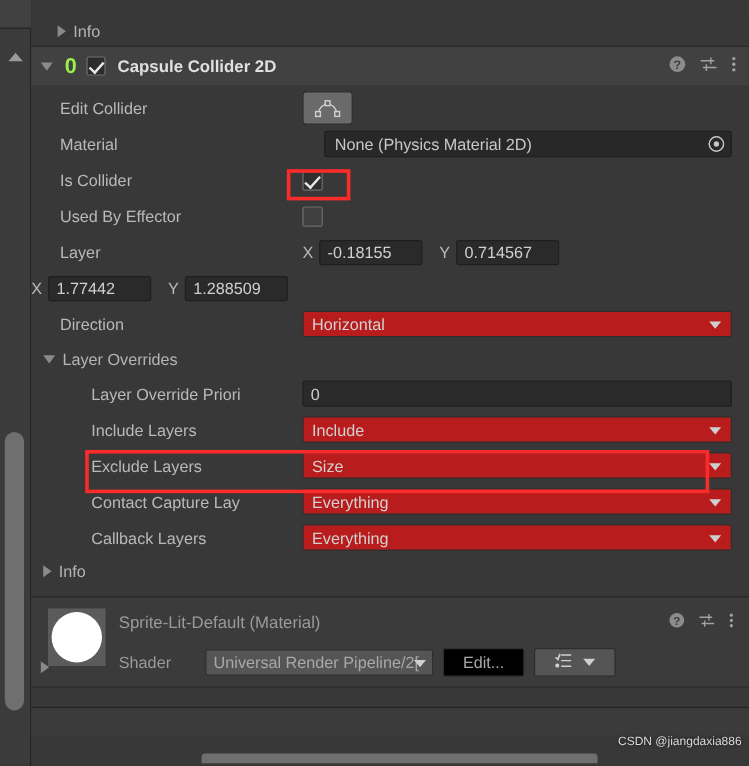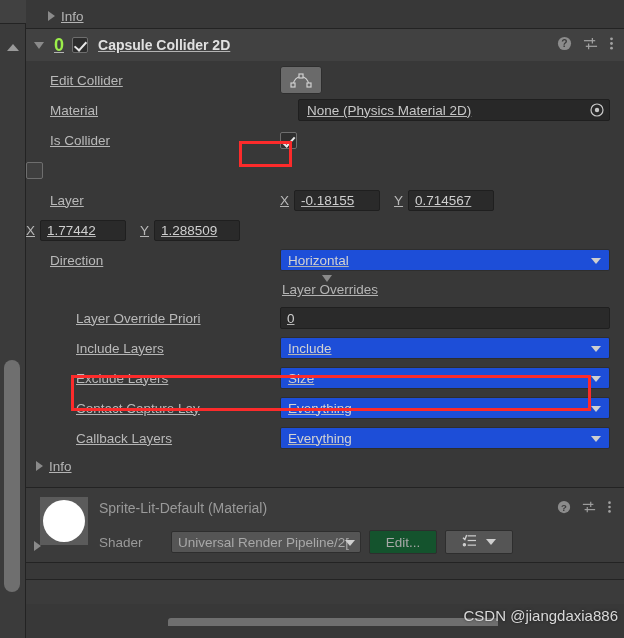"Info" #inspector { text-decoration: underline -> none; top: 4px -> 14px }
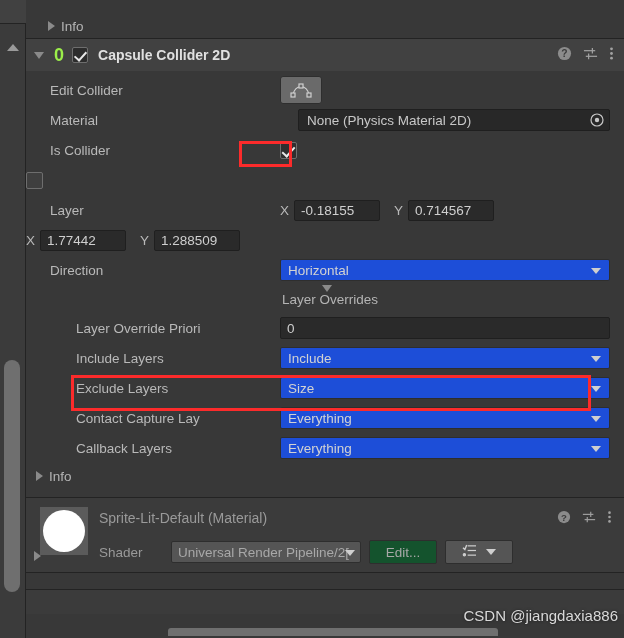"Edit Collider" .row { gap: 28px -> none }
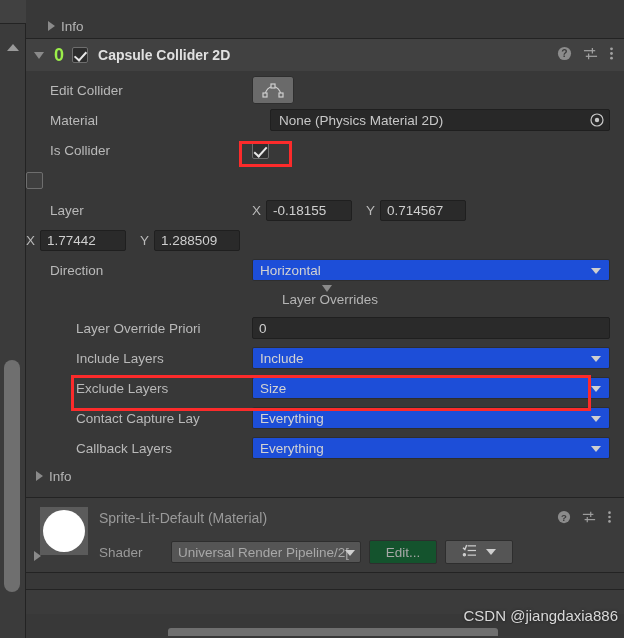"Used By Effector" span.lbl { html: none -> <span>Used By Effector</span> }
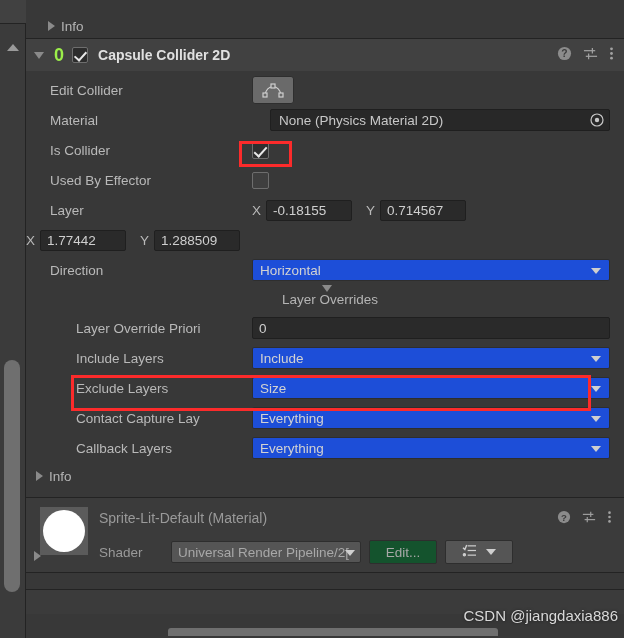"Horizontal" .popup { background: #1d4ed8 -> #b91c1c }
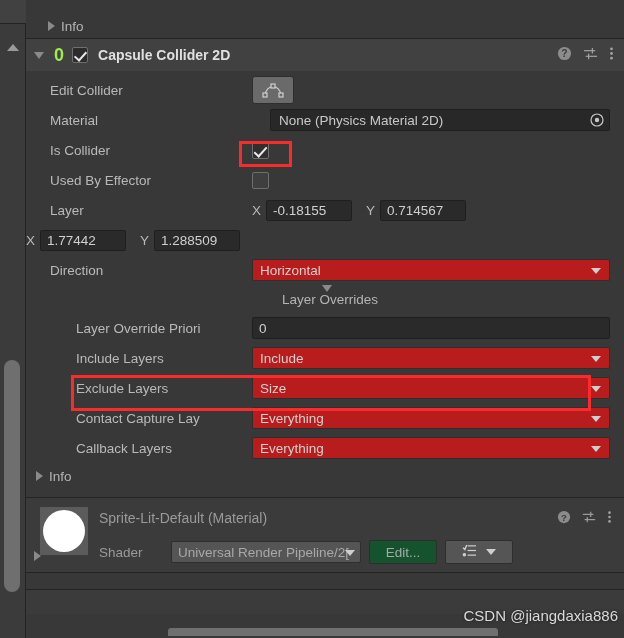"Layer Overrides" div.foldout-row { flex-direction: column -> none }
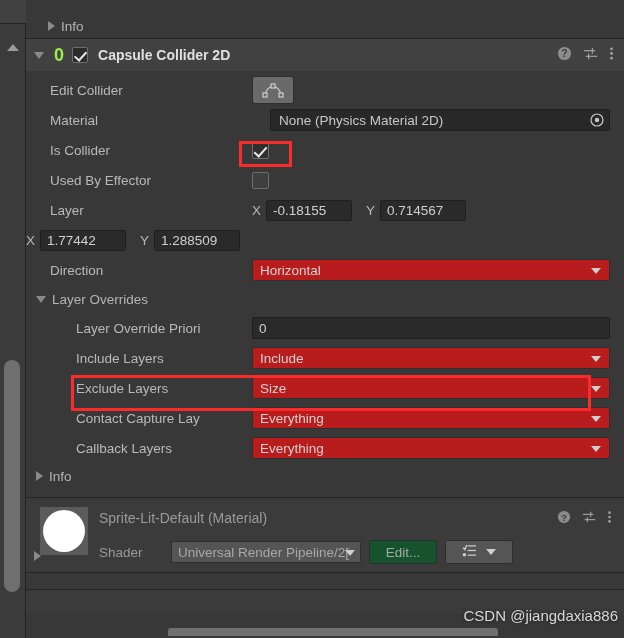"Edit..." #shader-edit-btn { background: #14532d -> #000000 }
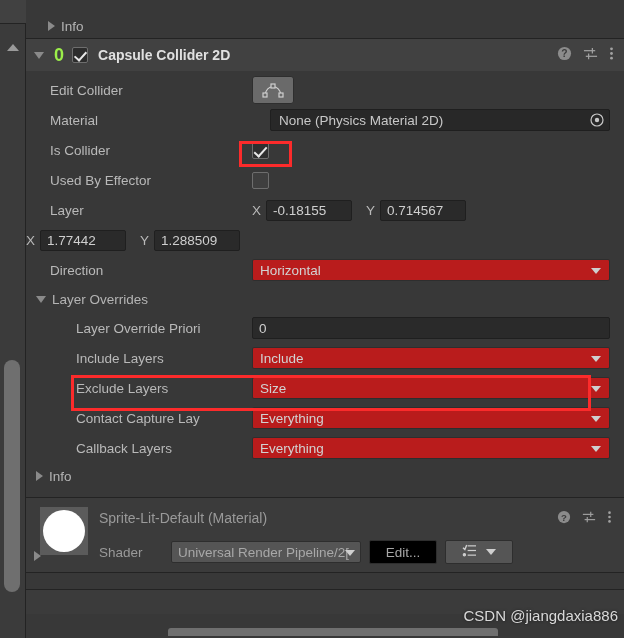"CSDN @jiangdaxia886" #watermark { font-size: 15px -> 10px }
